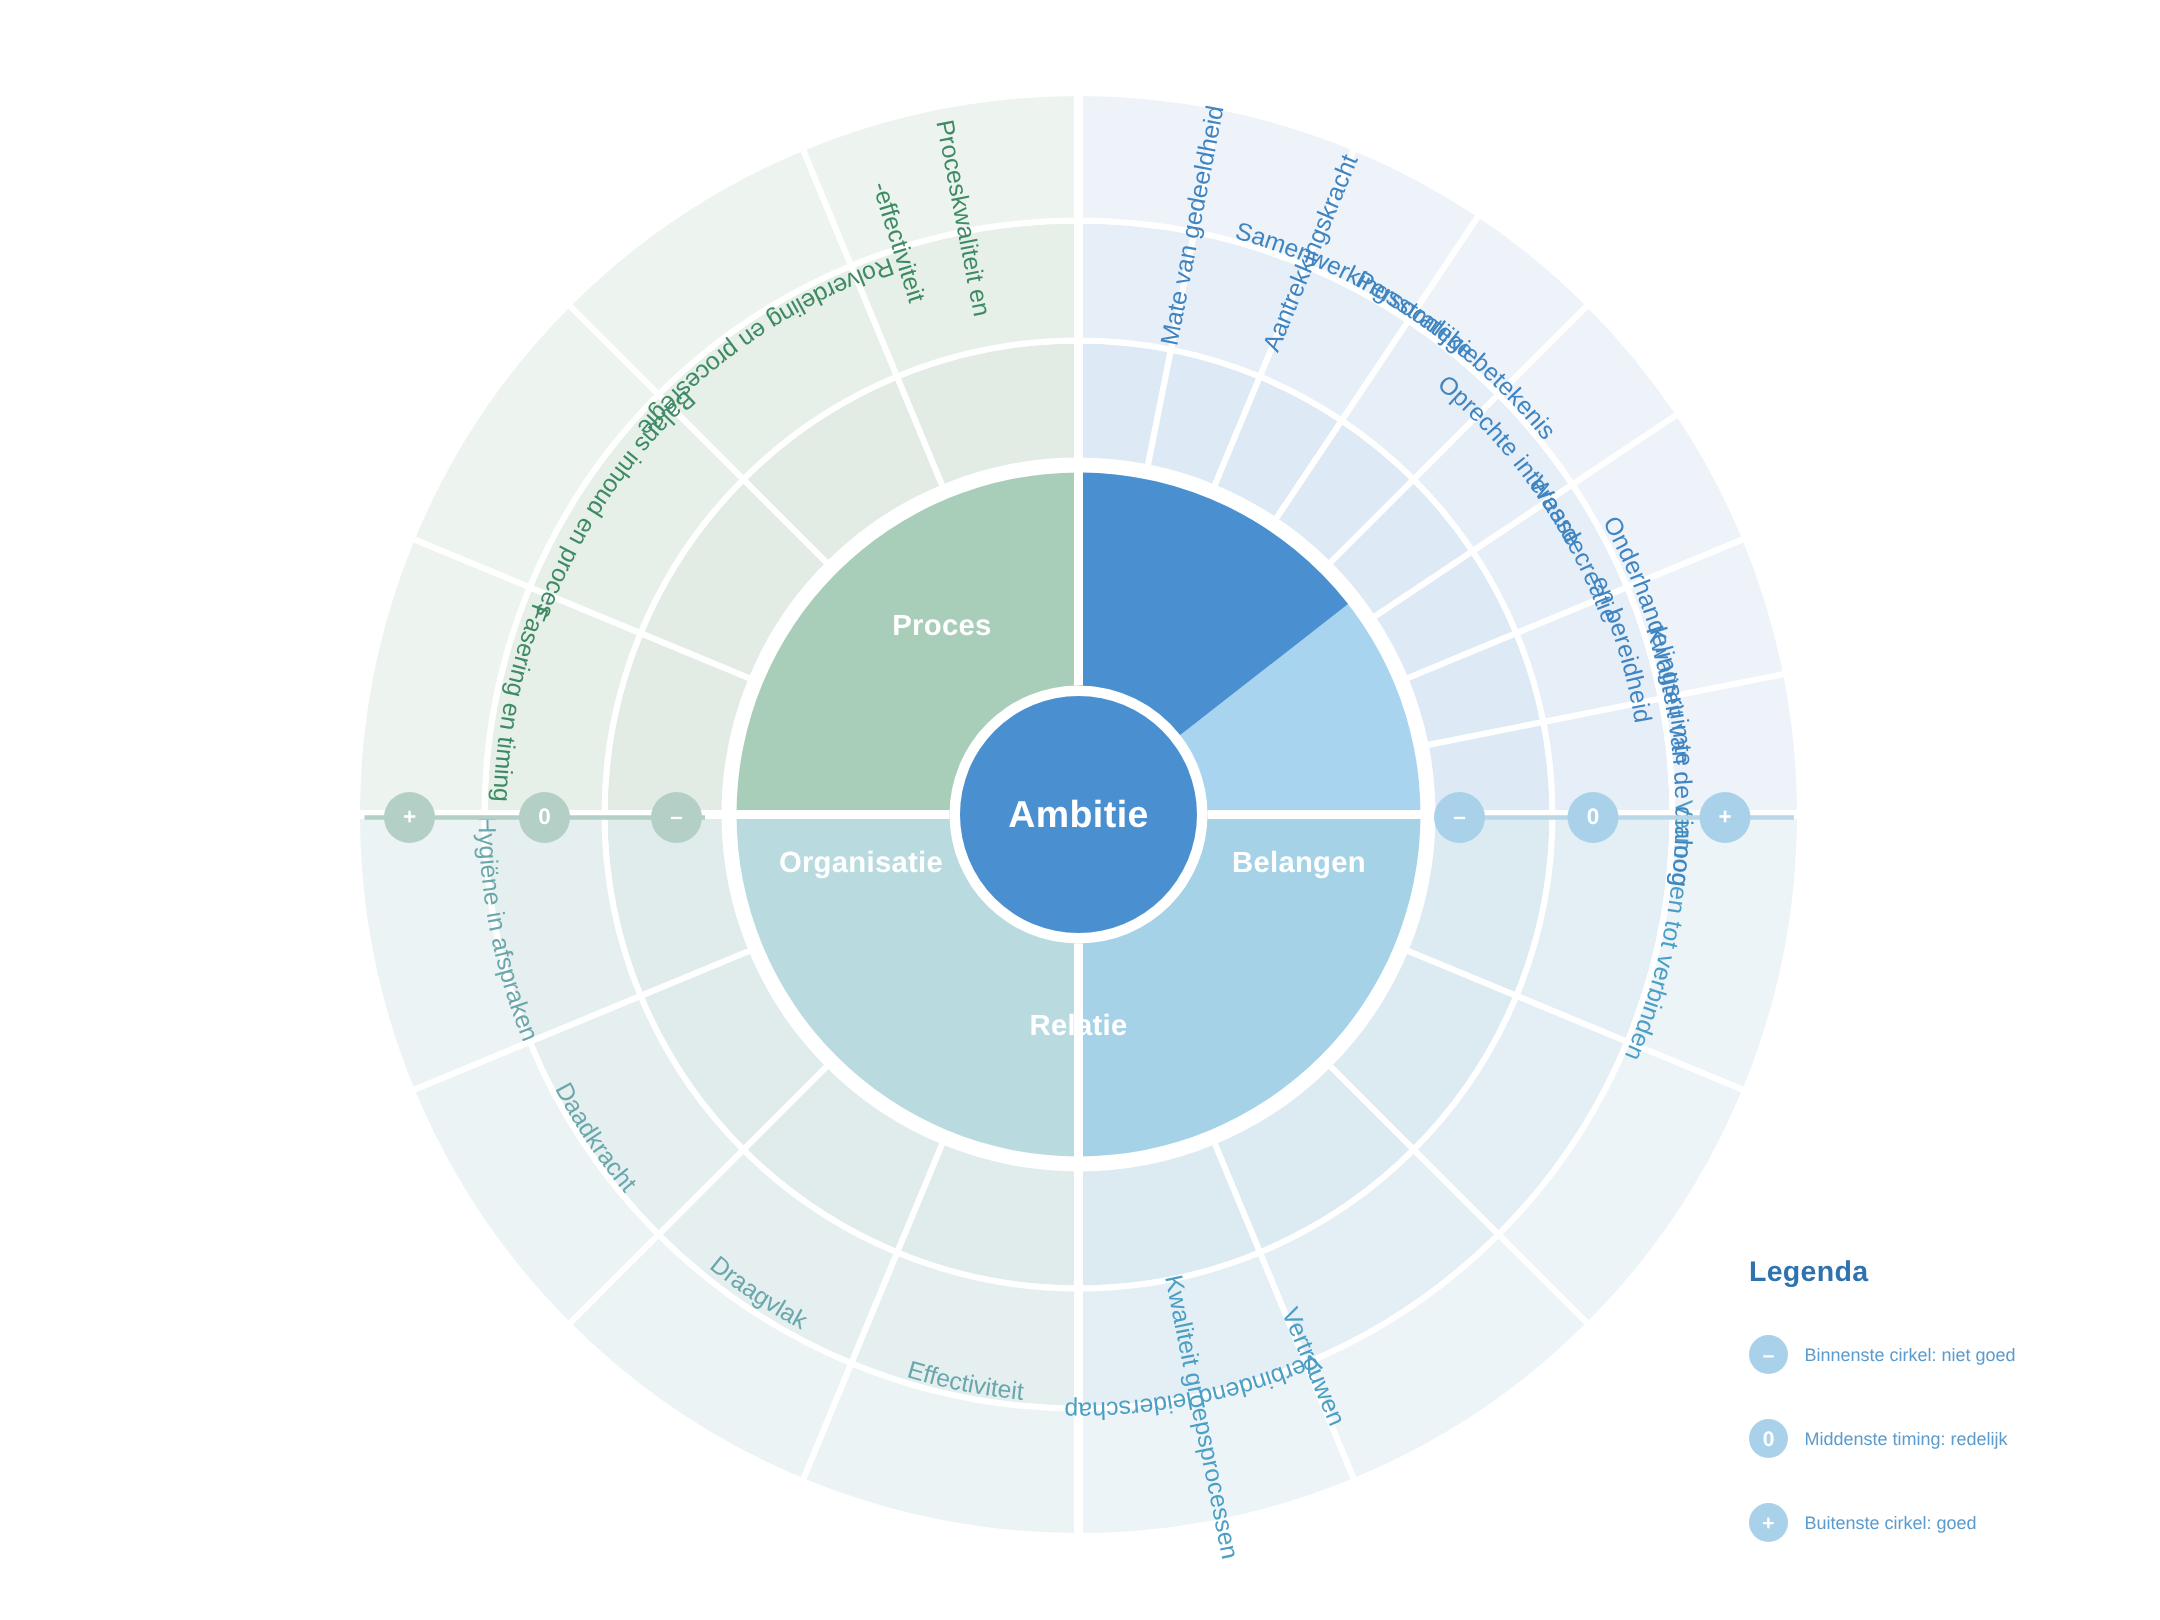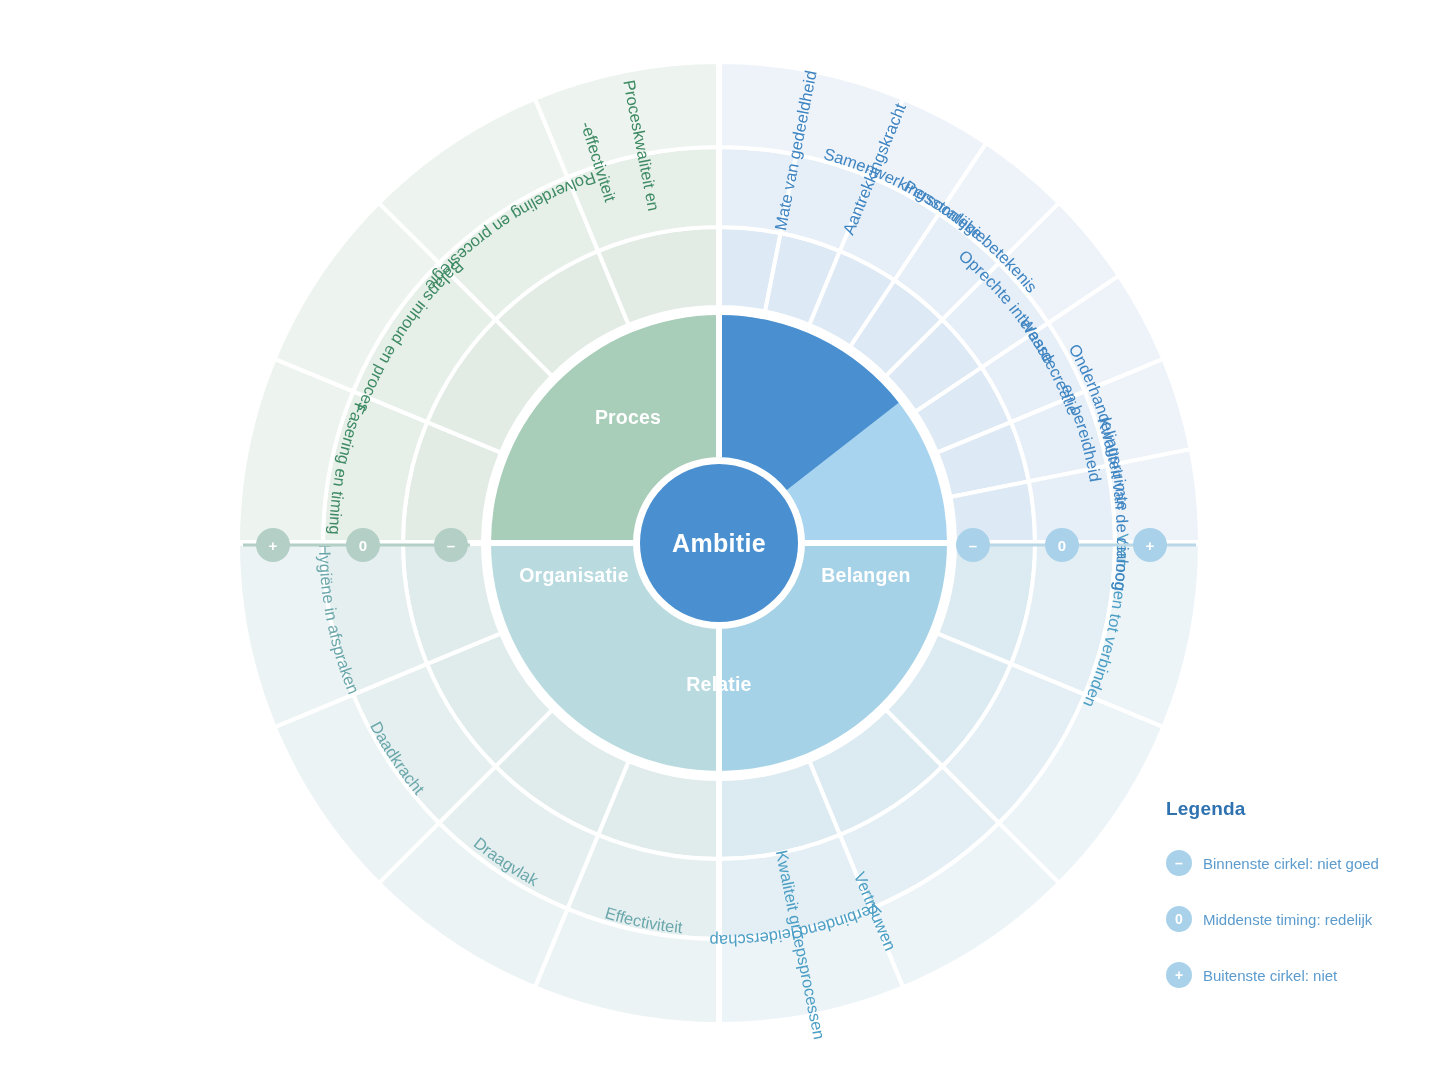"Legenda" #legend { top: 798px -> 838px }
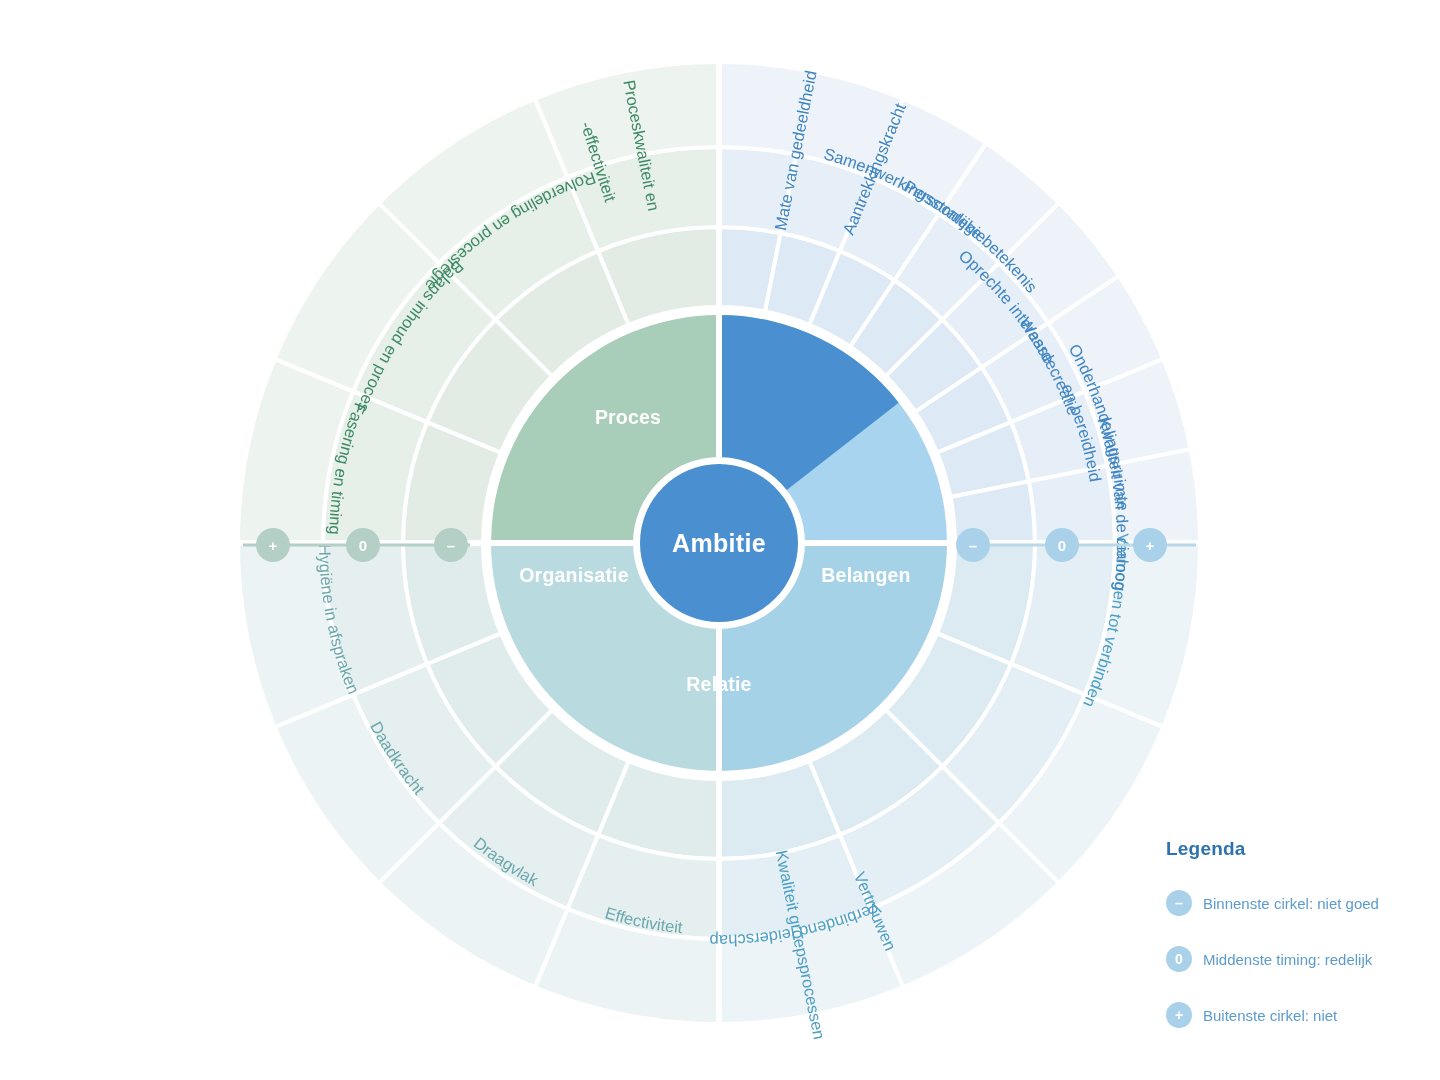"Binnenste cirkel: niet goed" .legend-text { font-size: 15px -> 12px }
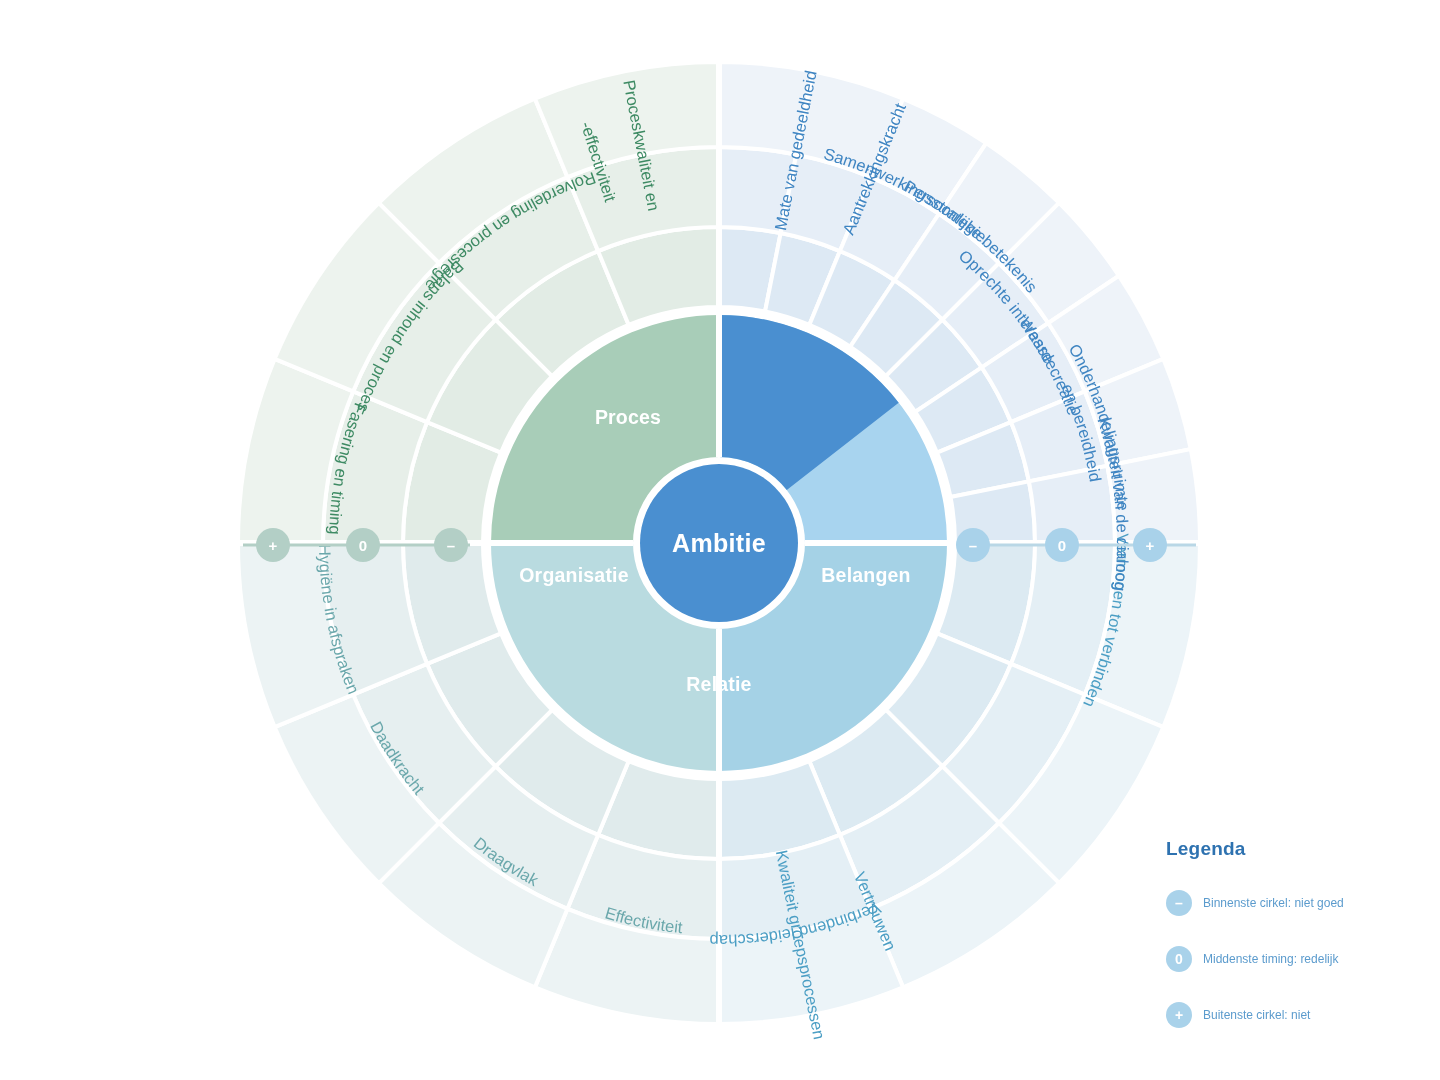"Buitenste cirkel: niet" div.legend-text { text: niet -> goed }
